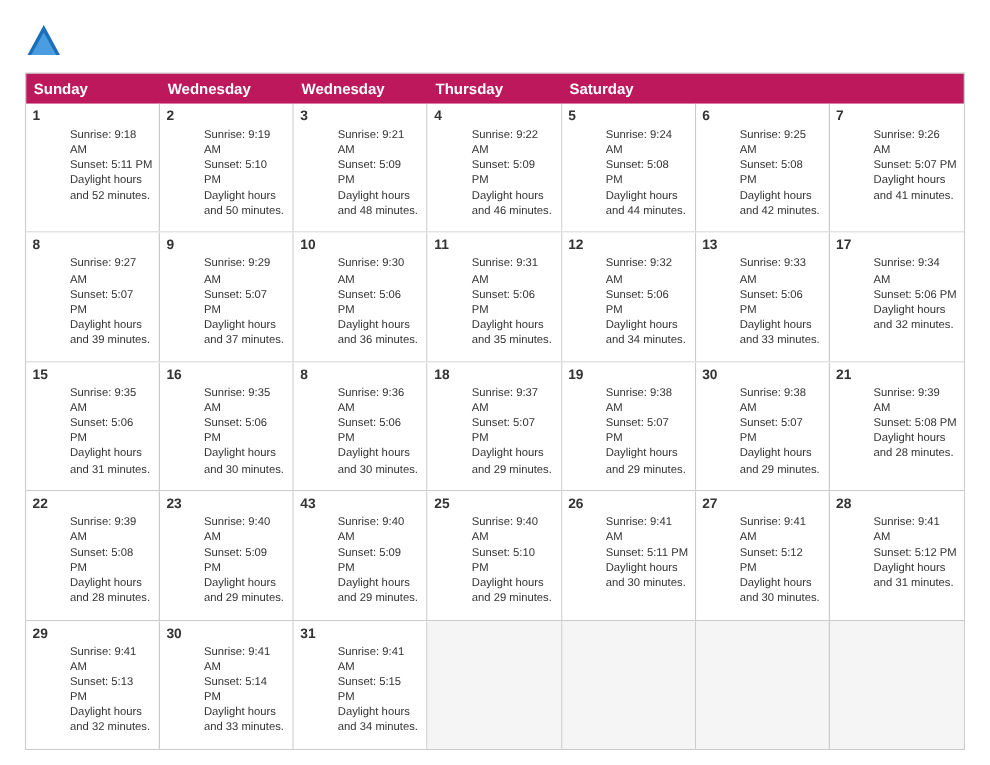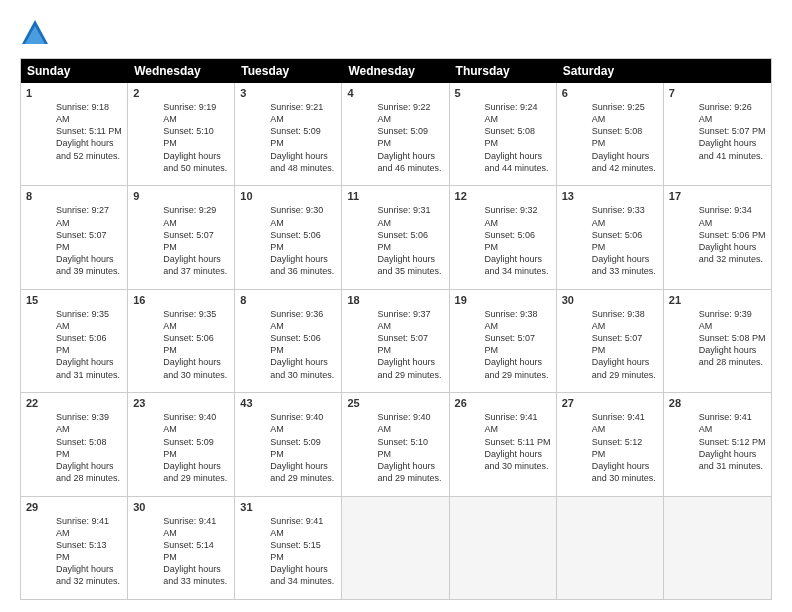"Sunday" .cal-header { background: #000000 -> #be185d }
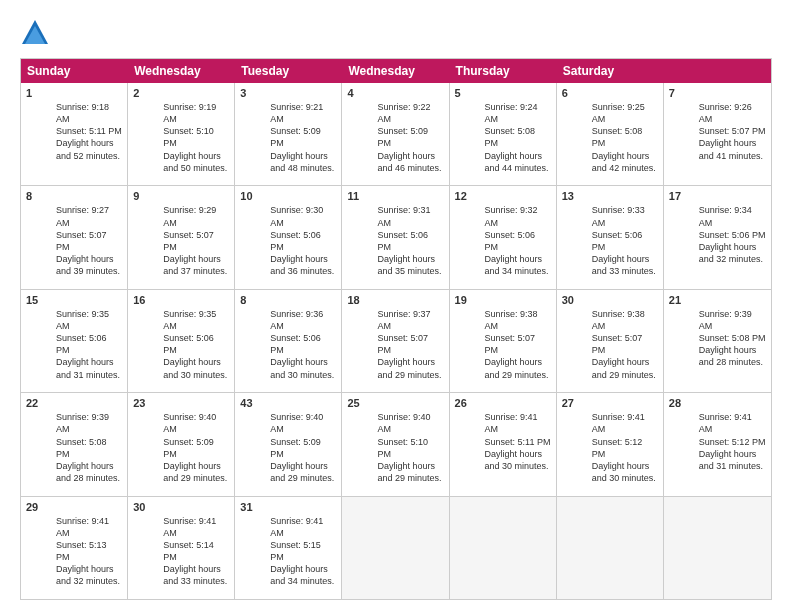"Tuesday" div.cal-header-cell { html: <div>Tuesday</div> -> none }
